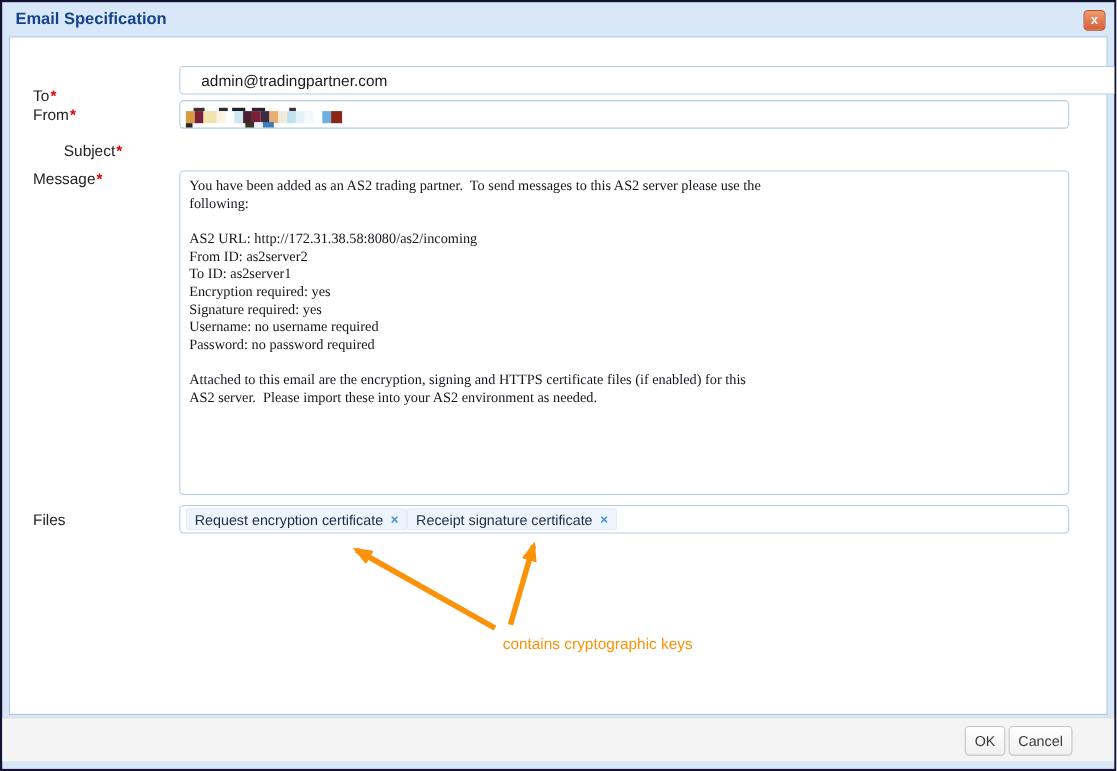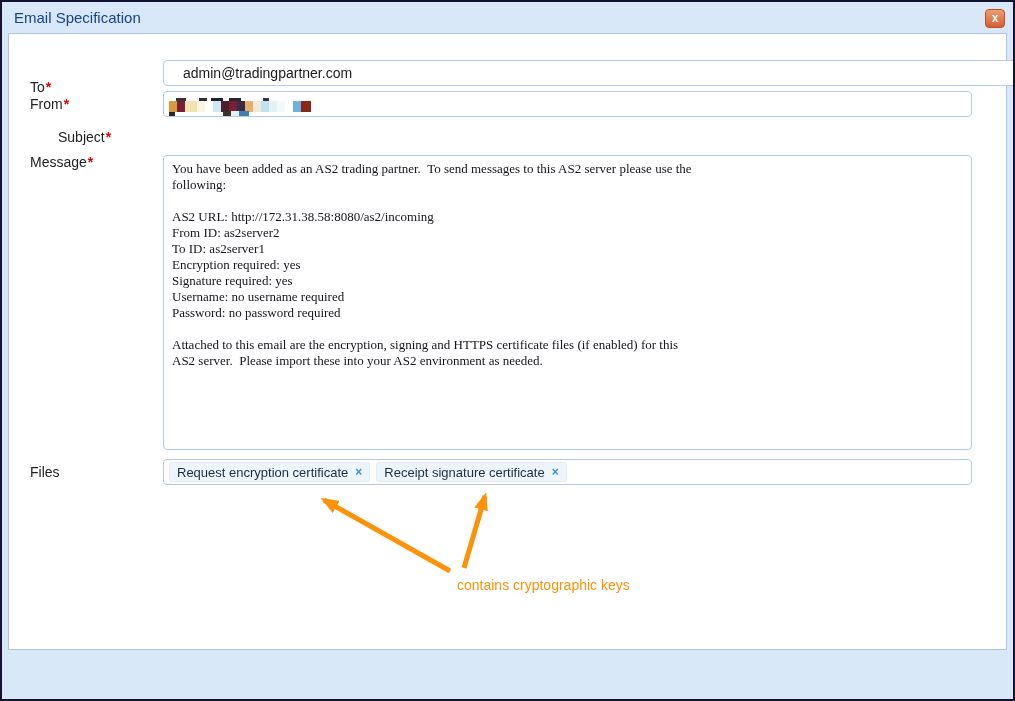"Email Specification" .dialog-title { font-weight: normal -> bold }
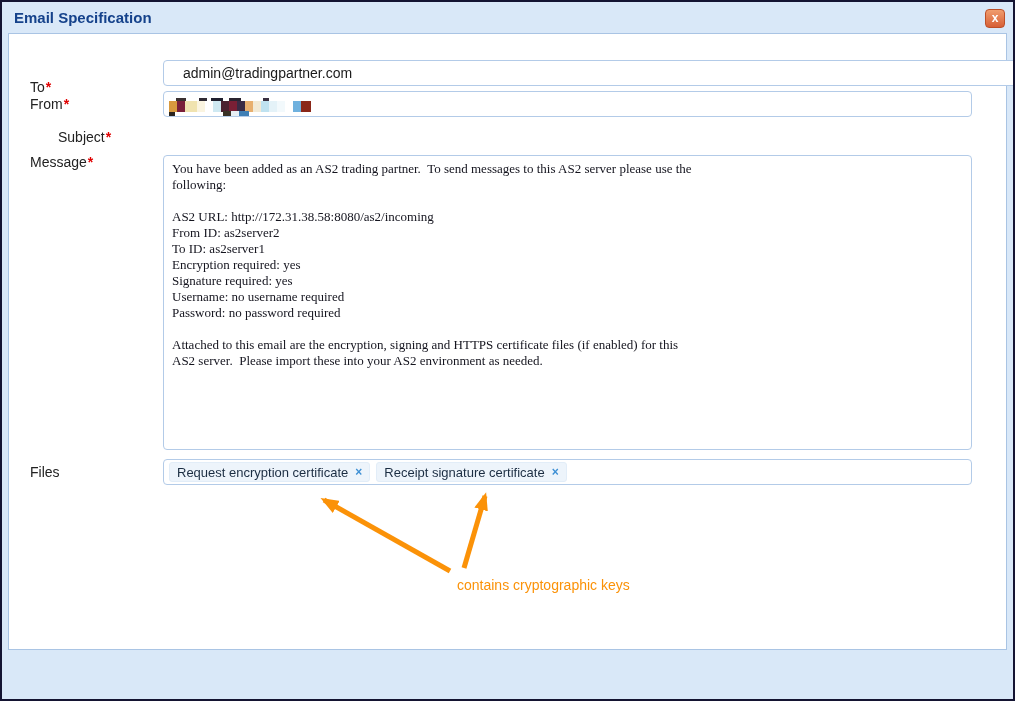"Request encryption certificate" .files-box { gap: 6px -> none }
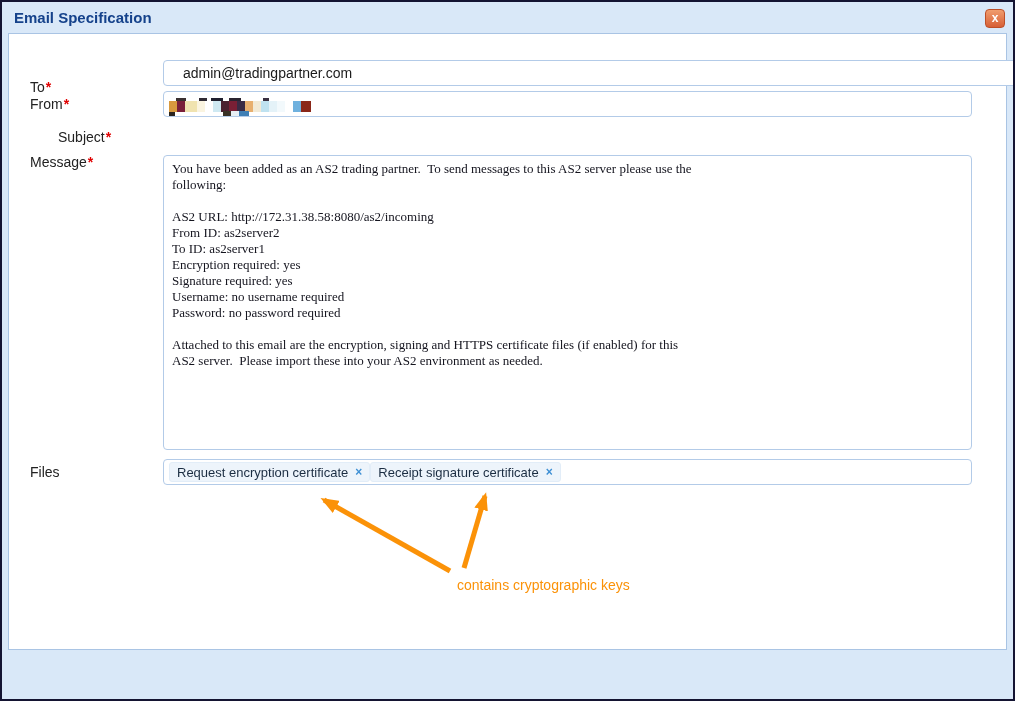"OK" div.footer { html: none -> <div> <button>OK</button> <button>Cancel</button> </div> }
